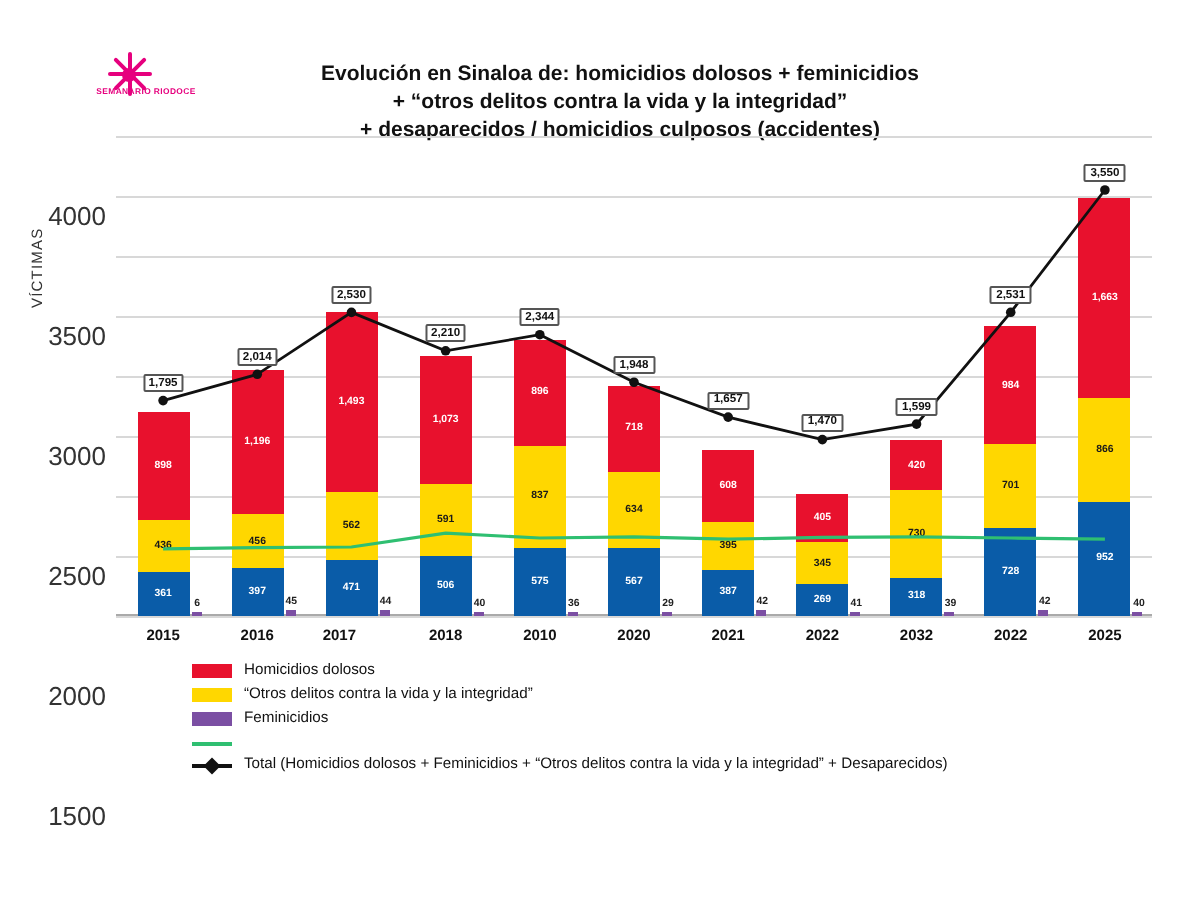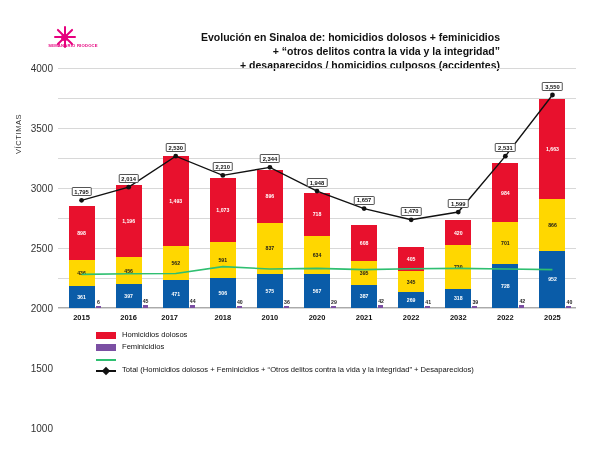"Evolución en Sinaloa de: homicidios" .title { text-align: right -> center }
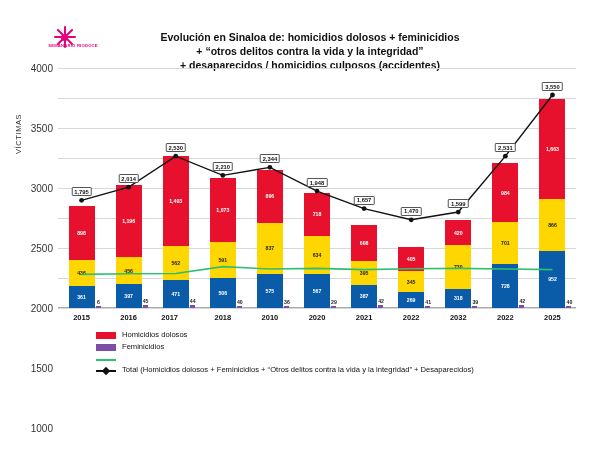"4000" .ytick { font-size: 10px -> 13px; margin-top: none -> 40px }
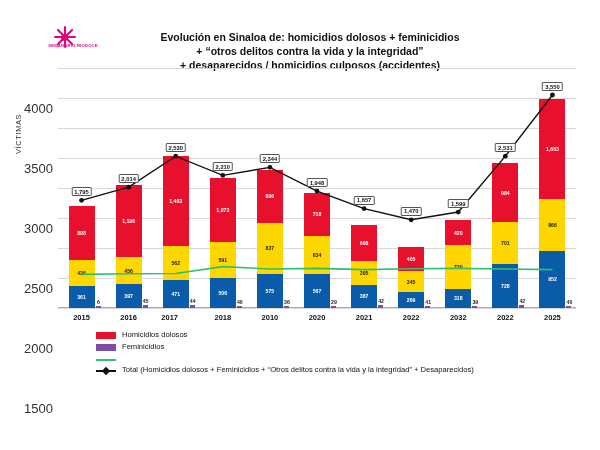"“Otros delitos contra la vida" div.lrow { html: none -> <div> <div></div> <div>“Otros delitos contra la vida y la integridad”</div> </div> }
